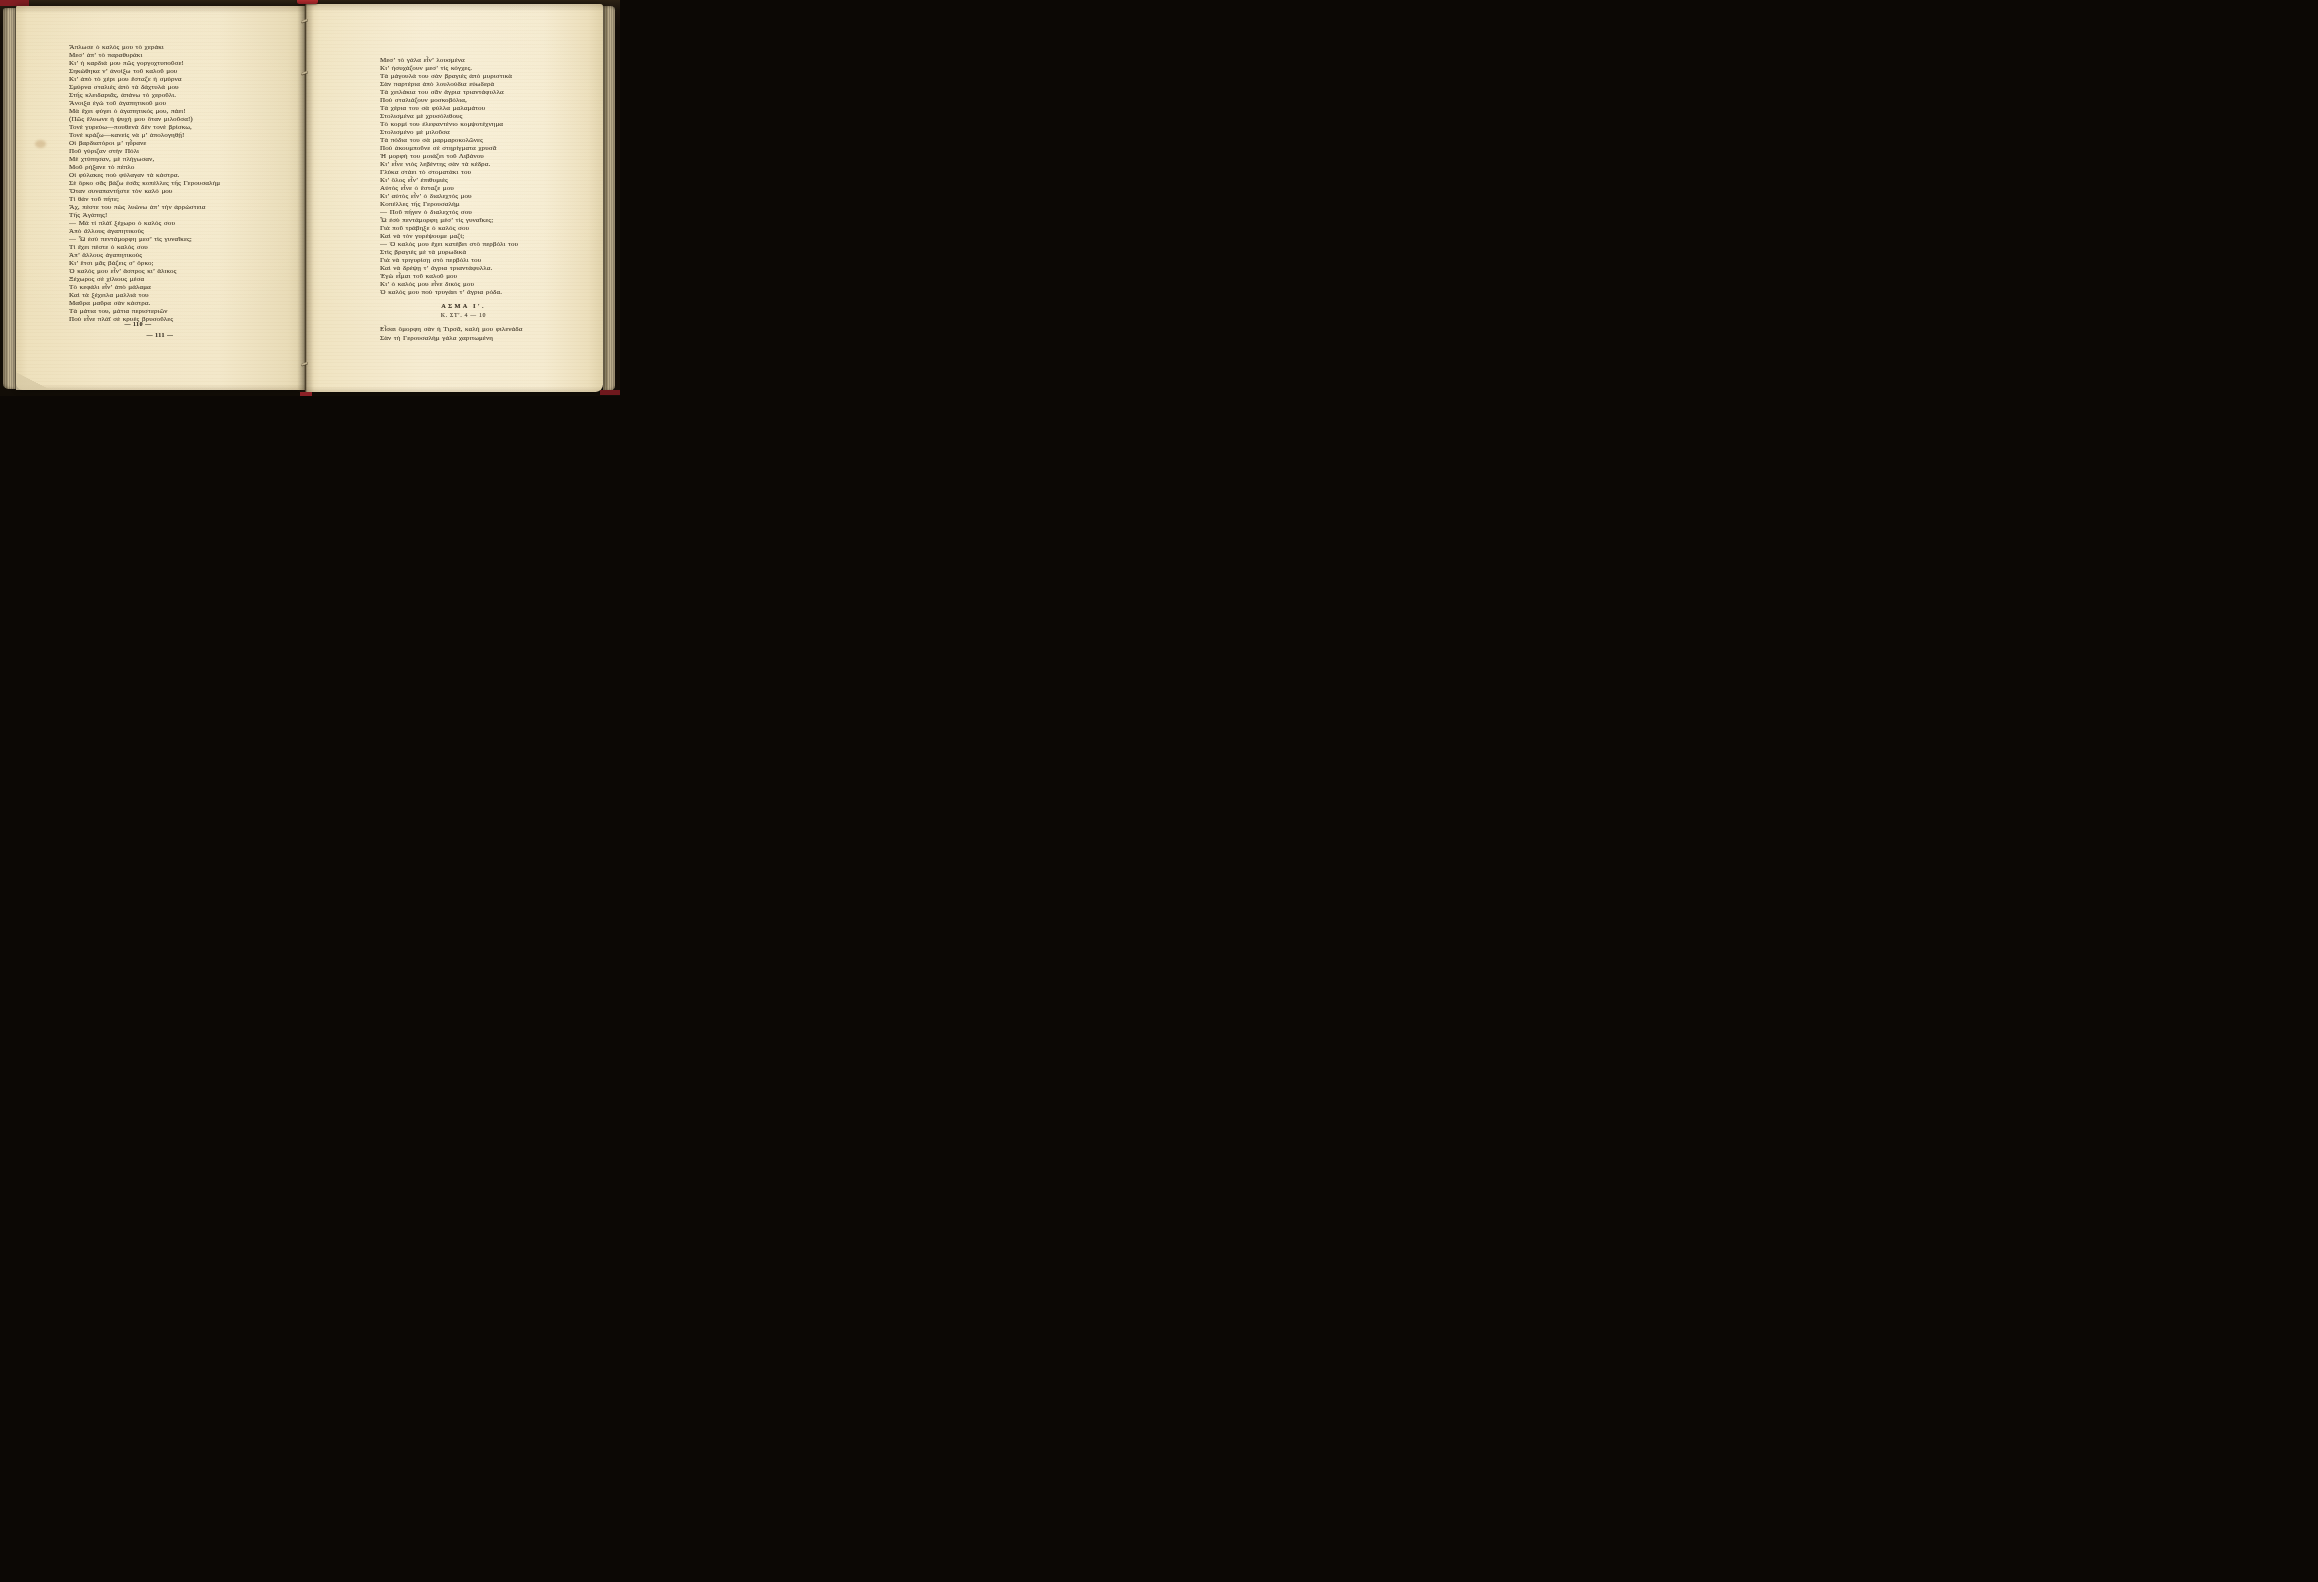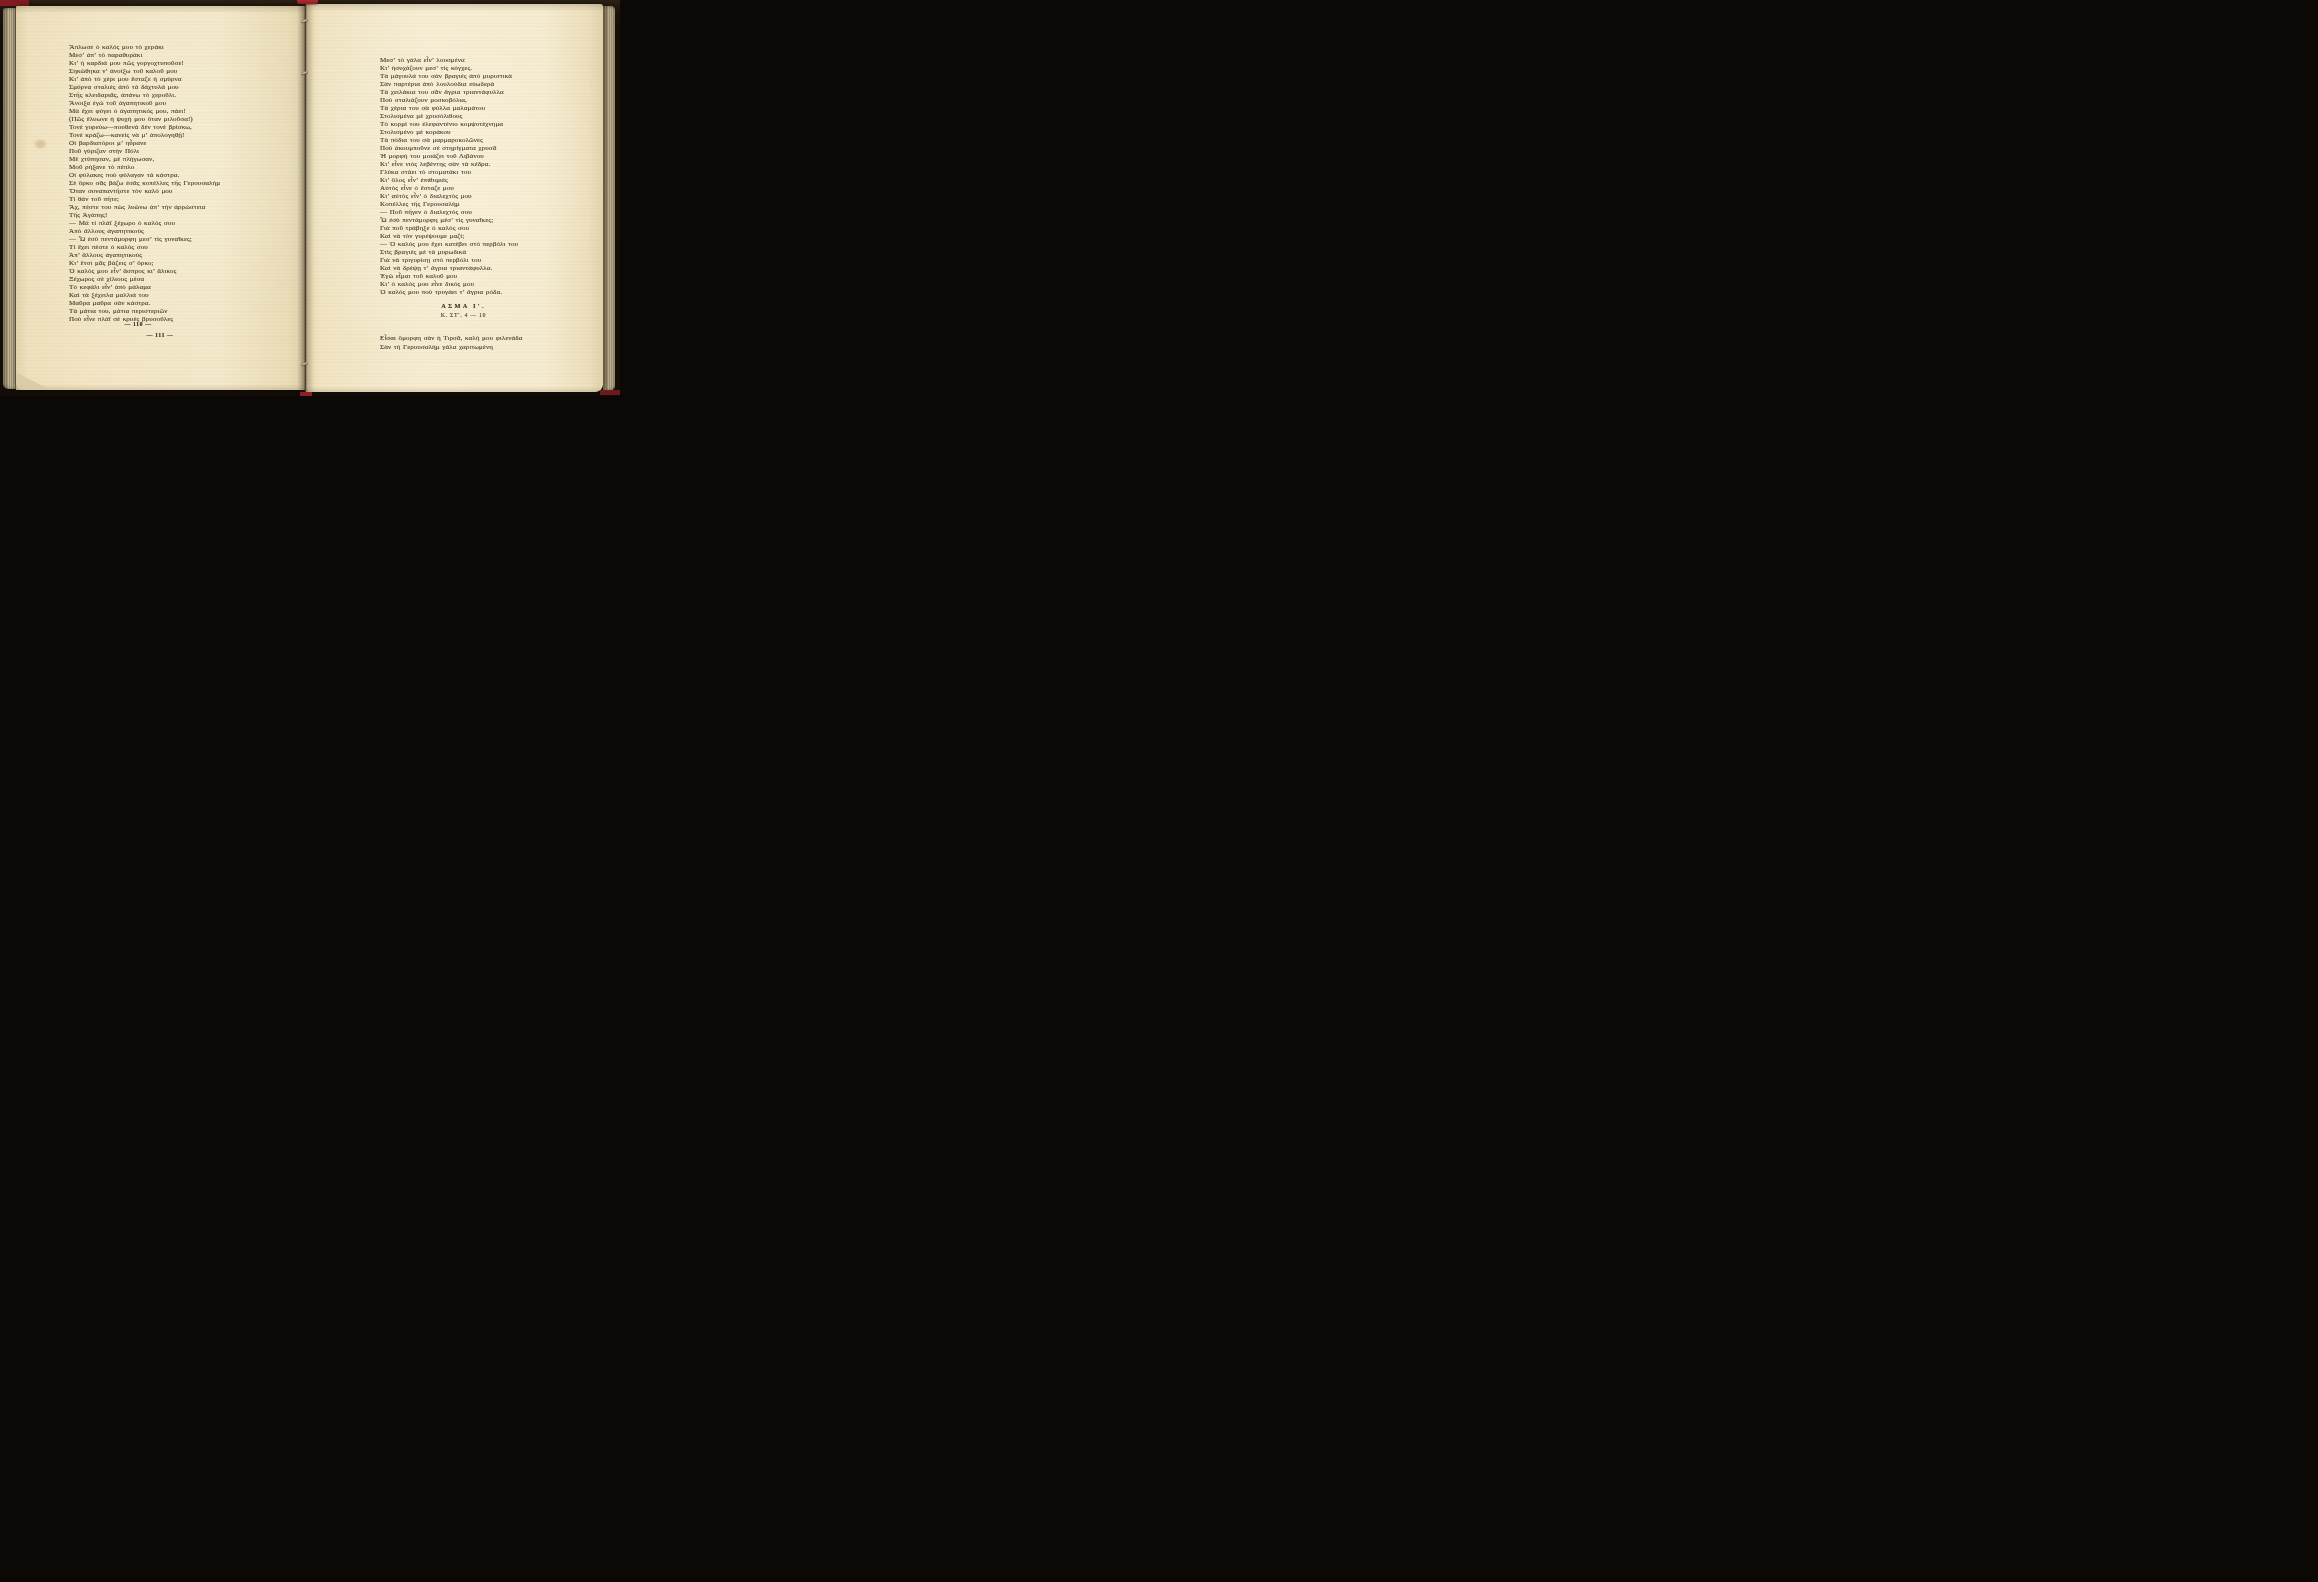"Στολισμένο μὲ κοράκου" div.poem-line { text: κοράκου -> μιλοῦσα }
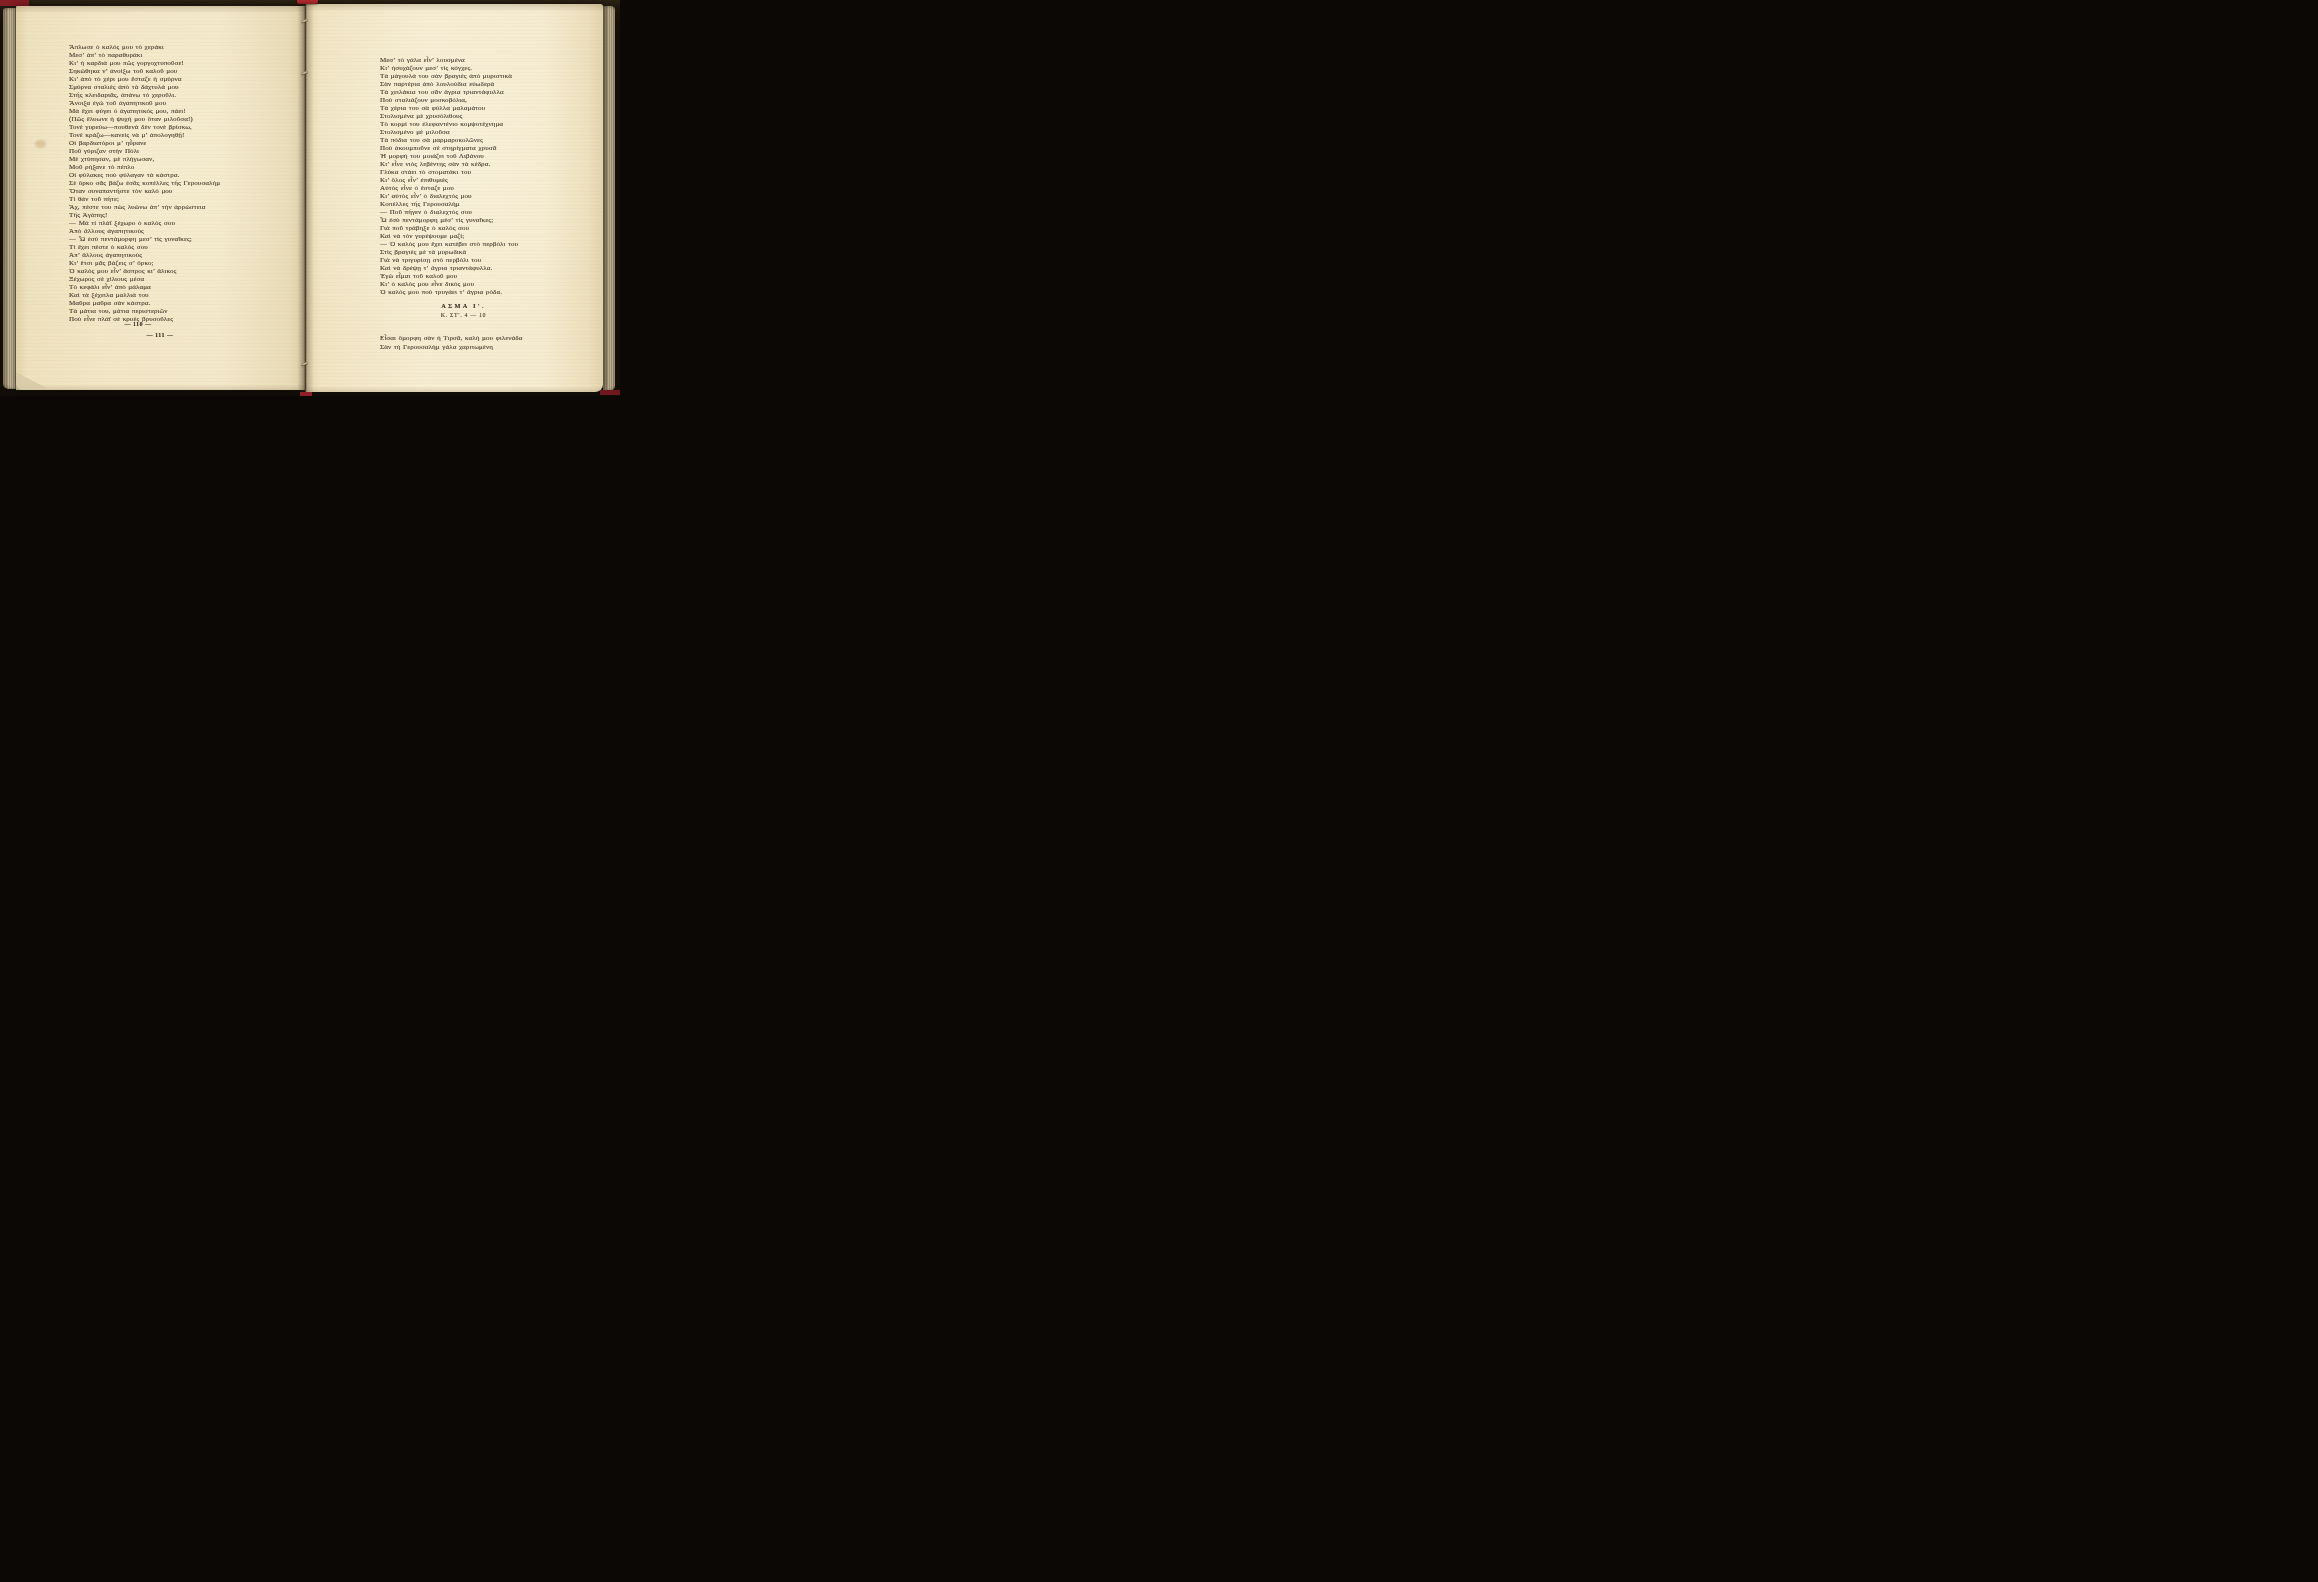"Εἶσαι ὄμορφη σὰν ἡ Τιρσᾶ," .after-lines { margin-top: 15px -> 6px }
